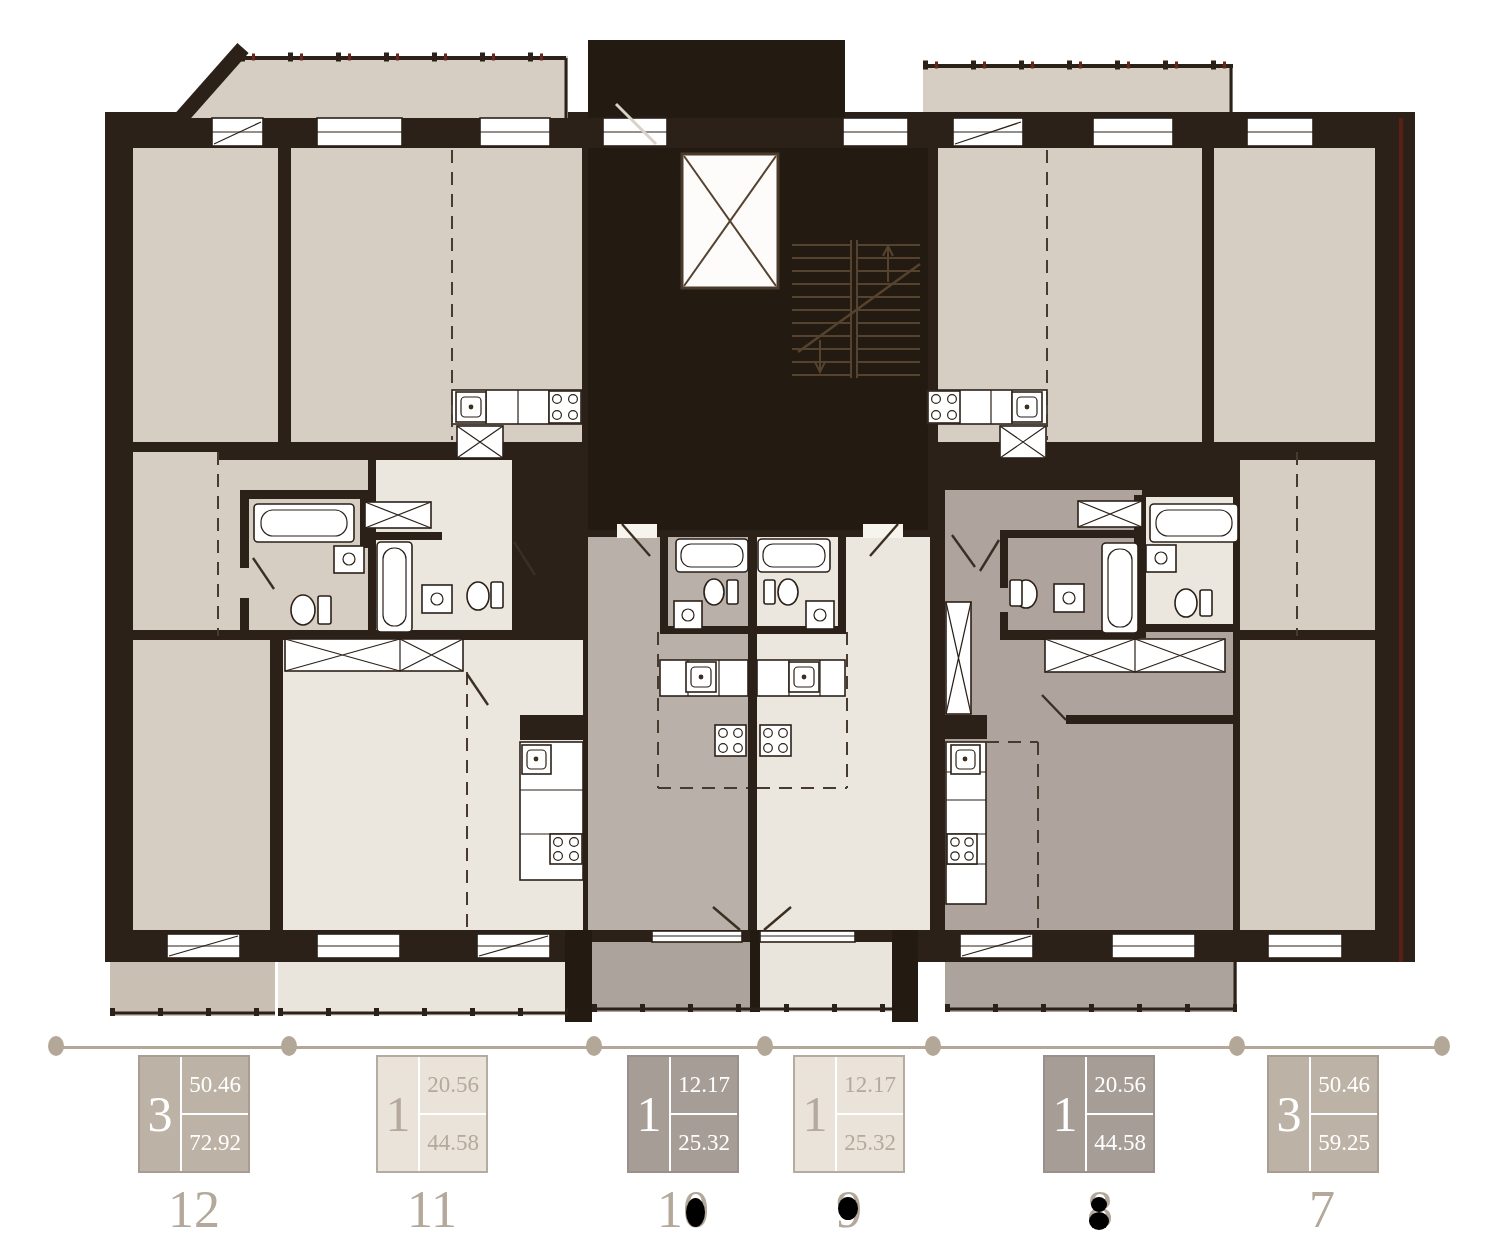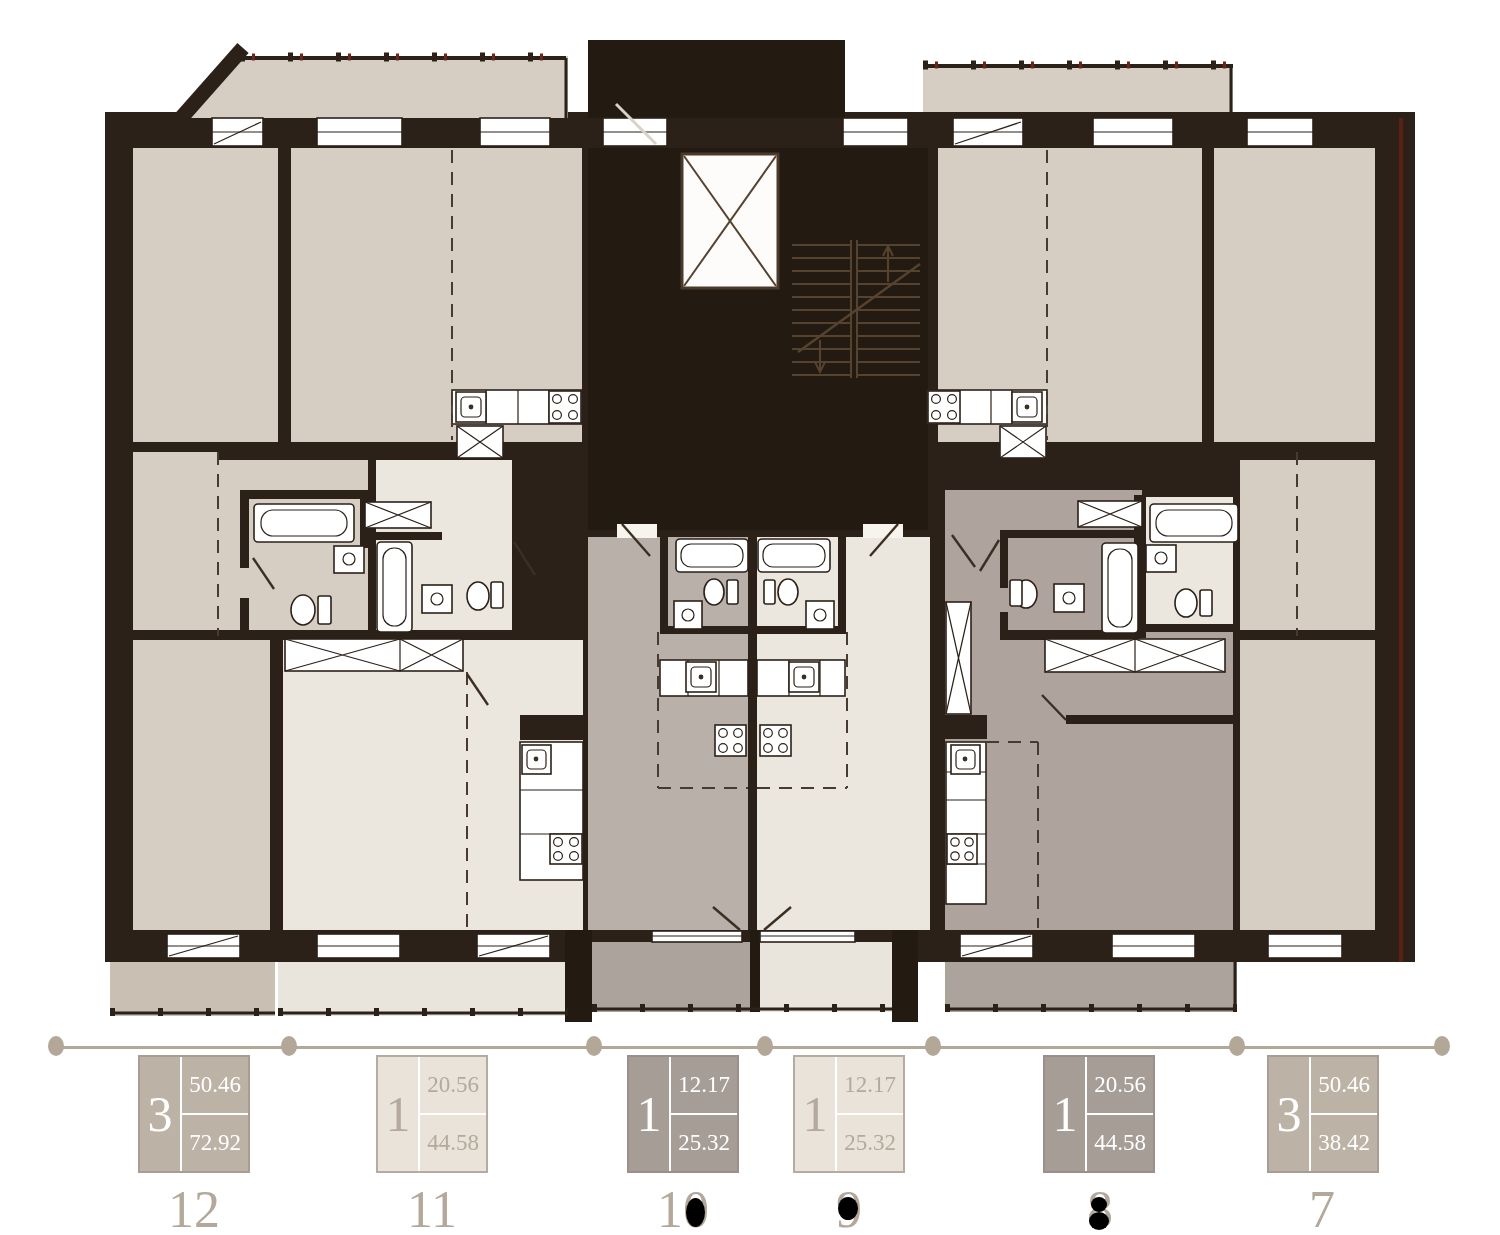"38.42" div.a2 { text: 38.42 -> 59.25 }
